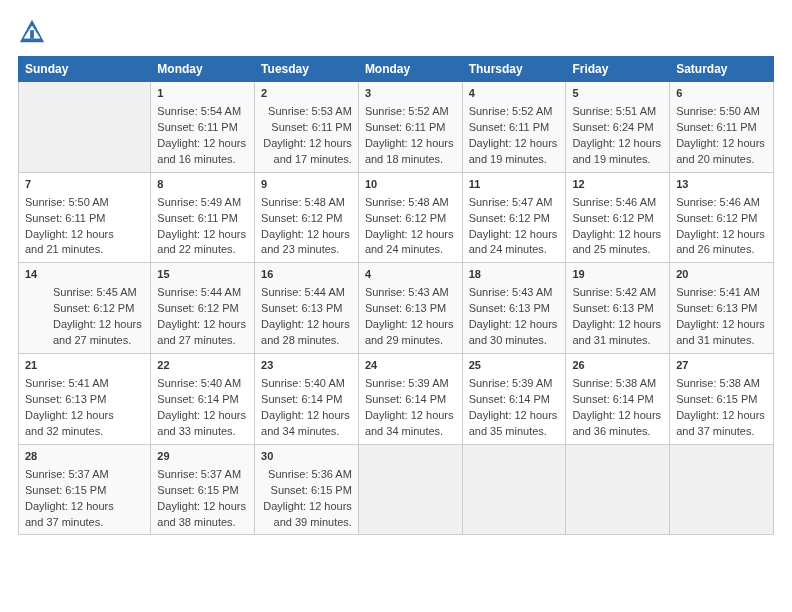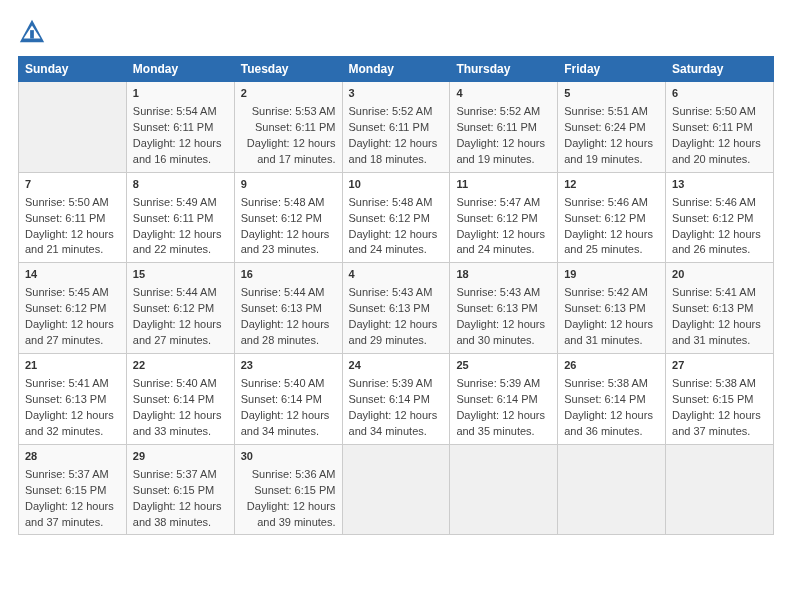"Sunrise: 5:45 AM" div.cell-info { margin-left: none -> 28px }
